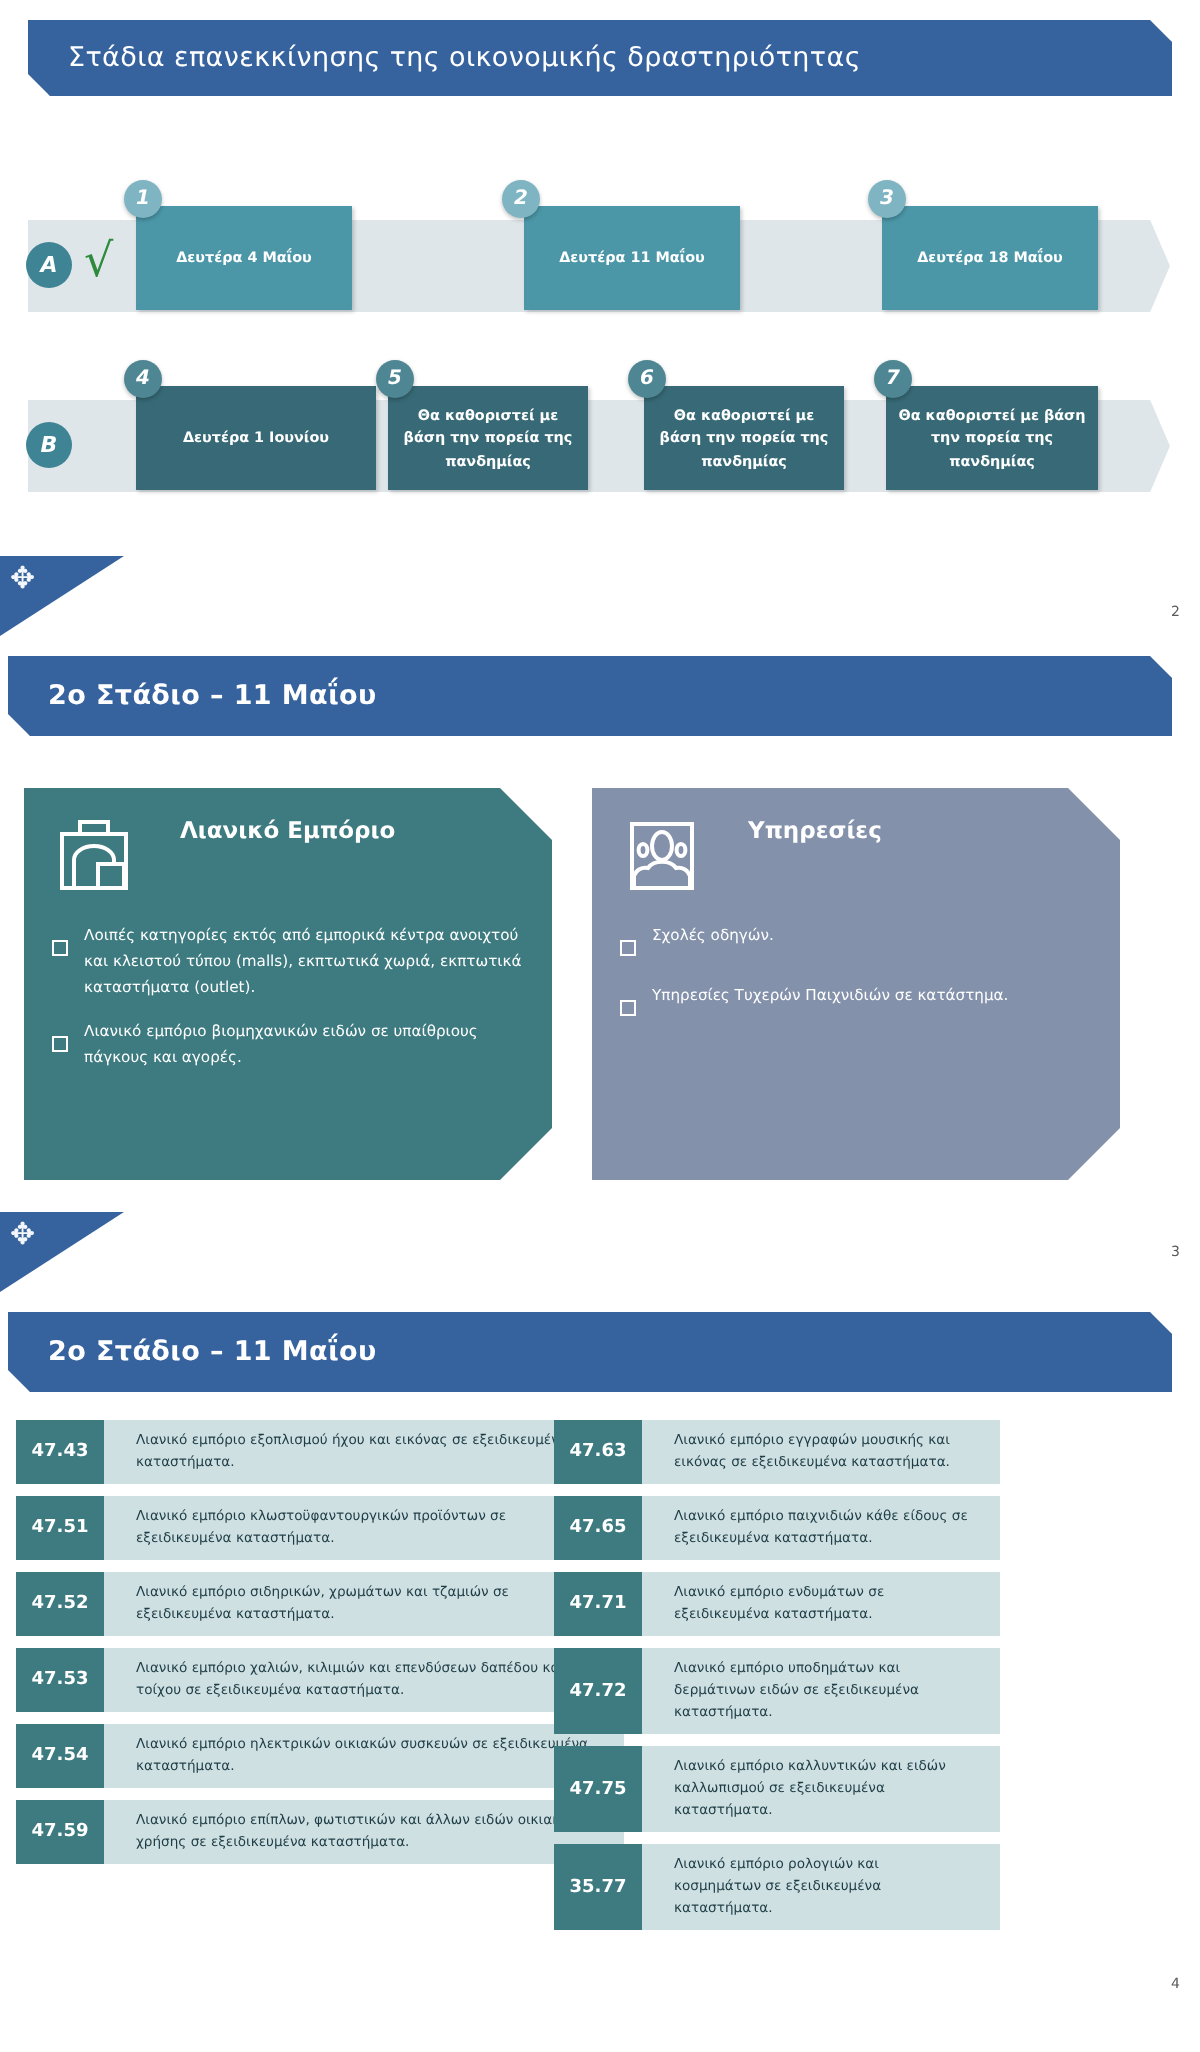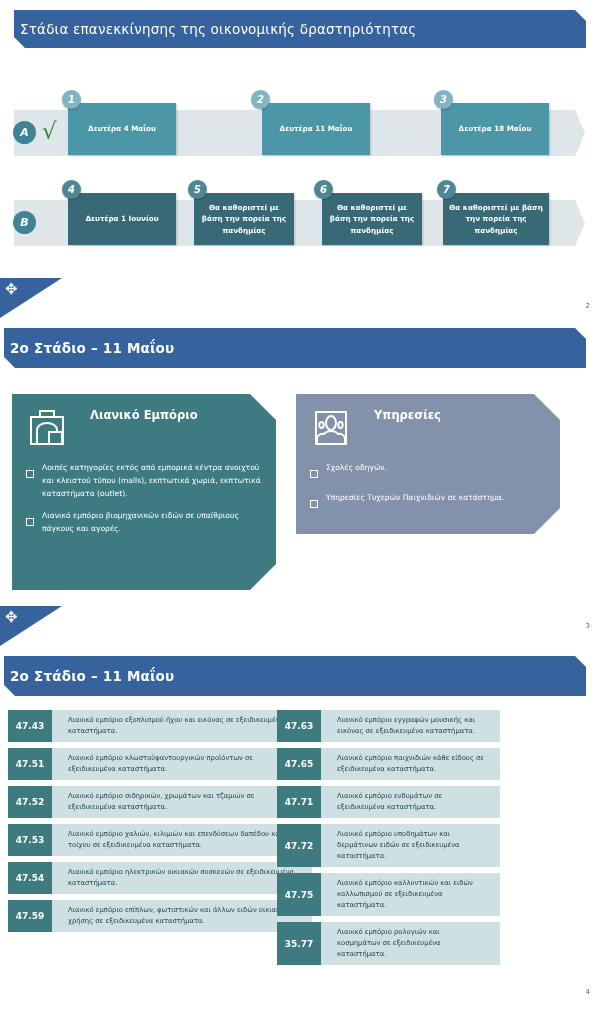"Στάδια επανεκκίνησης της οικονομικής" .banner-title { padding-left: 6px -> 20px }
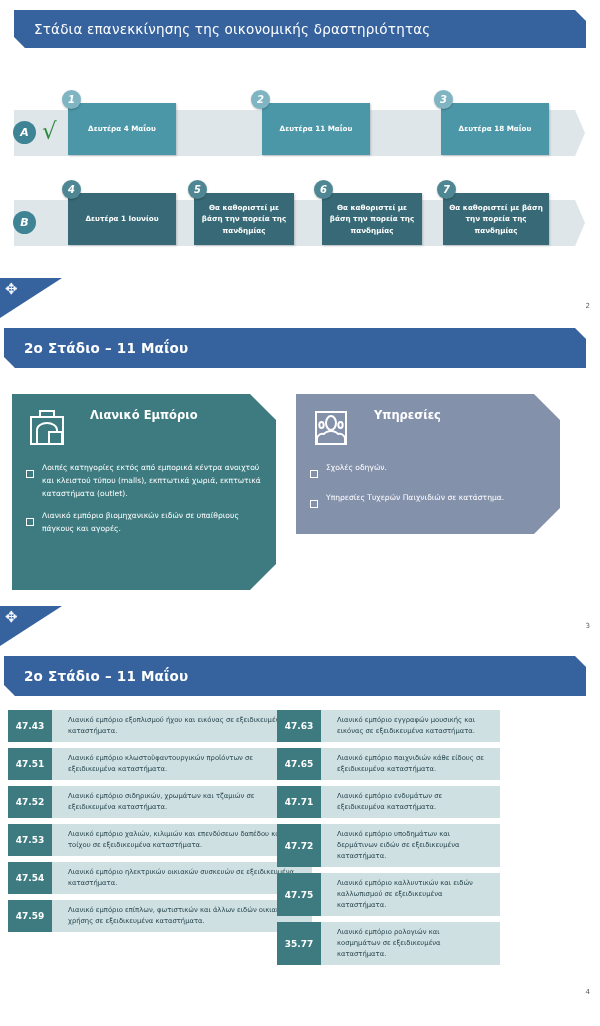"Δευτέρα 1 Ιουνίου" div.tl-box { width: 108px -> 120px }
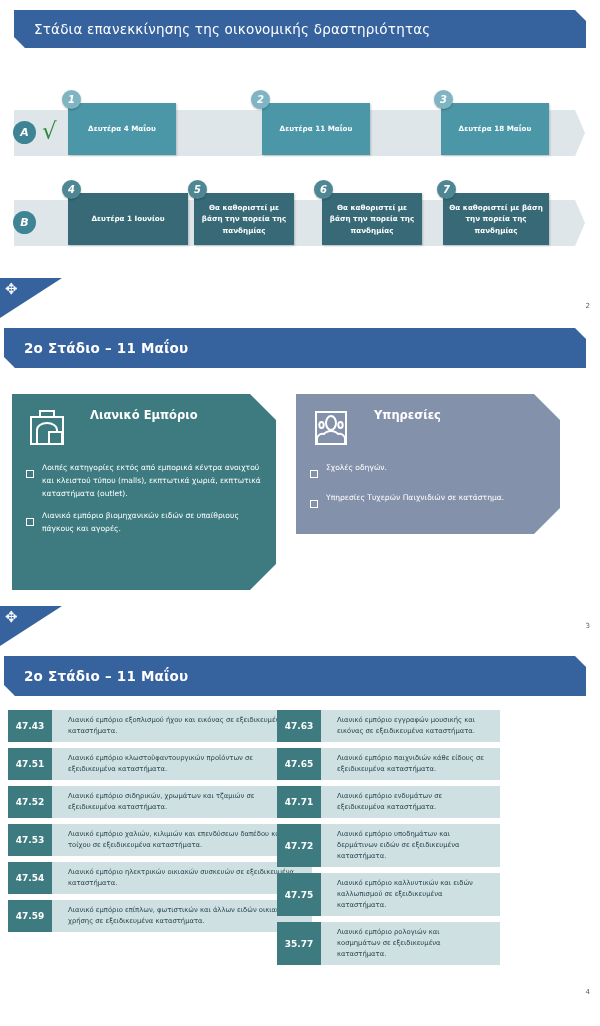"Υπηρεσίες" div.panel { height: 140px -> 196px }
